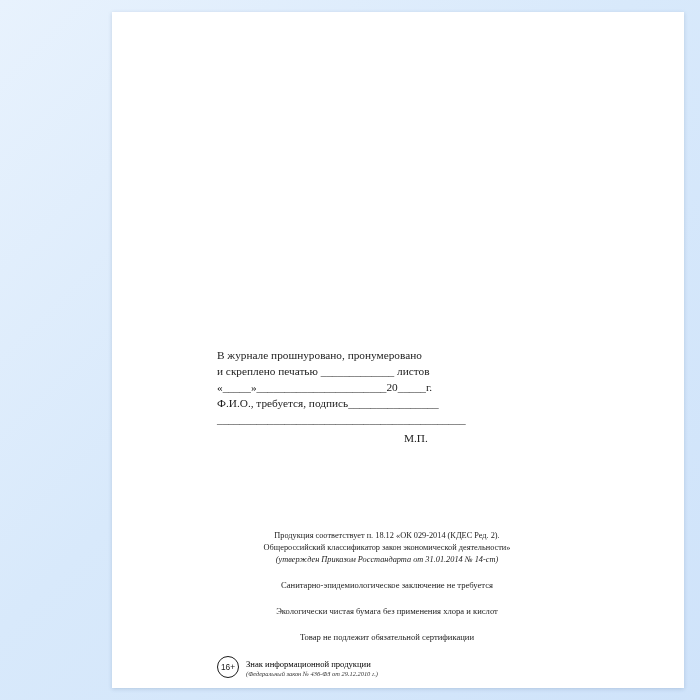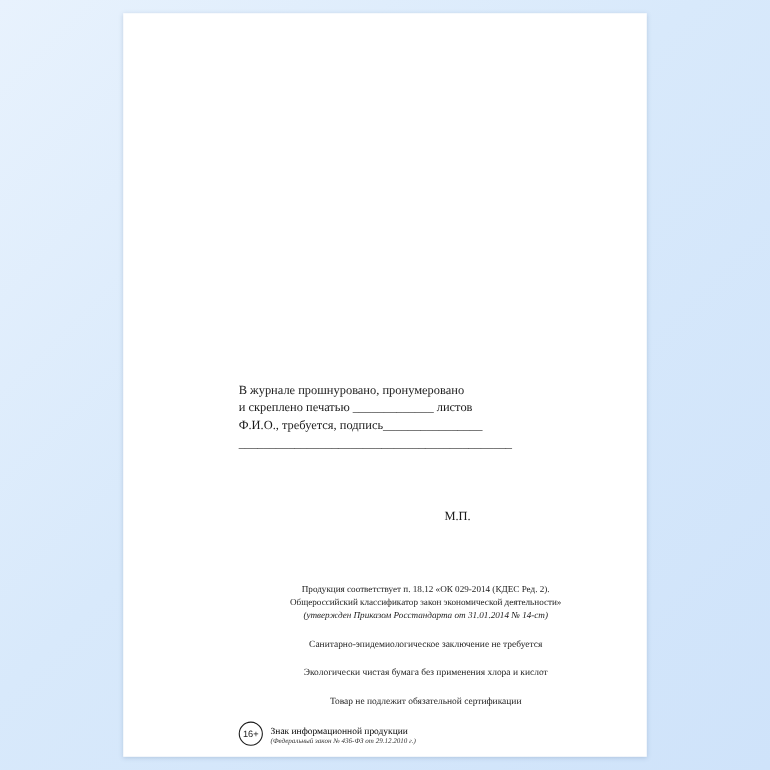"В журнале прошнуровано, пронумеровано" #page { width: 476px -> 572px }
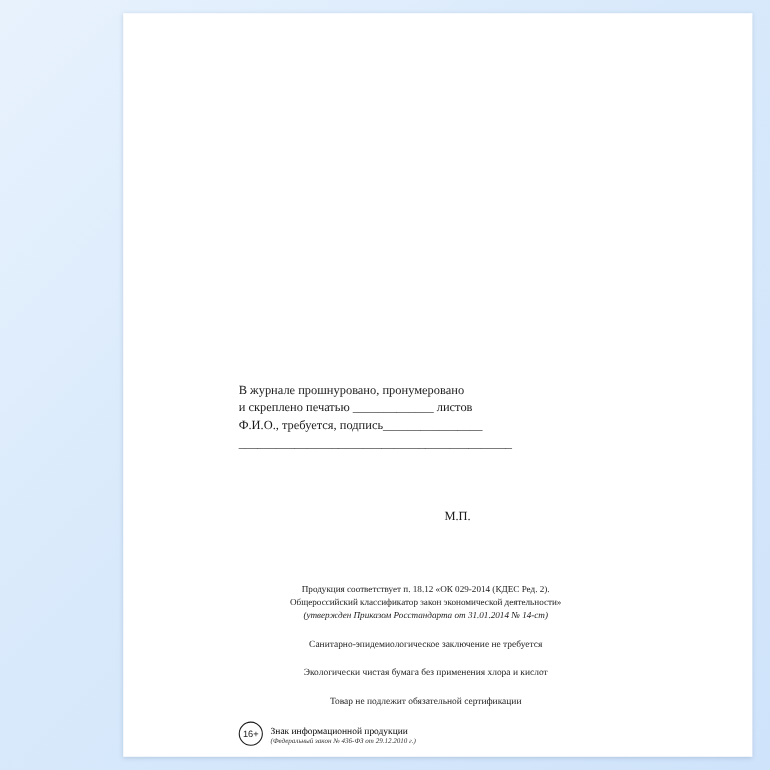"«_____»_______________________20_____г." div.line { html: none -> <div>«_____»_______________________20_____г.</div> }
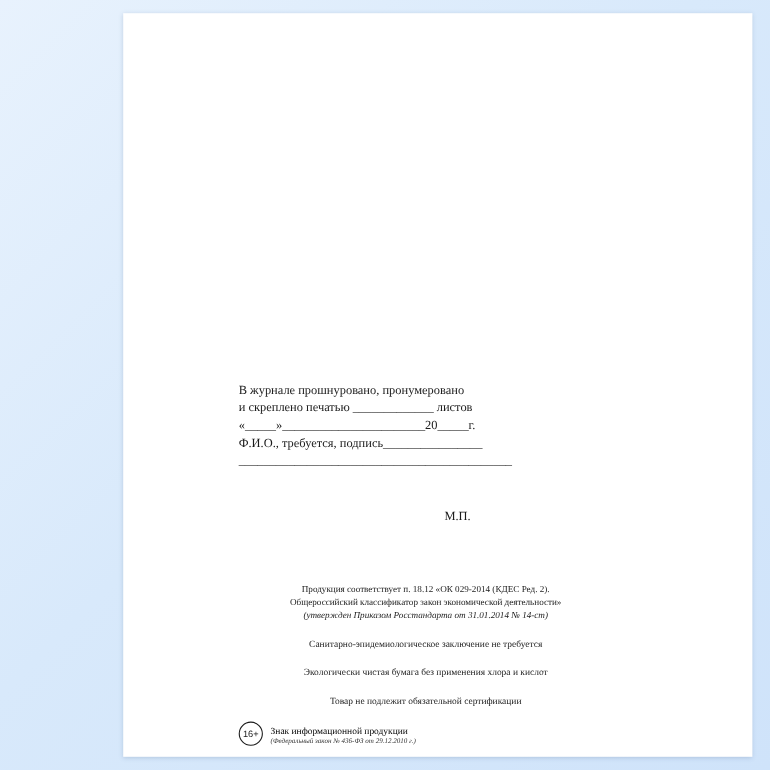"М.П." .mp { margin-top: 32px -> none }
